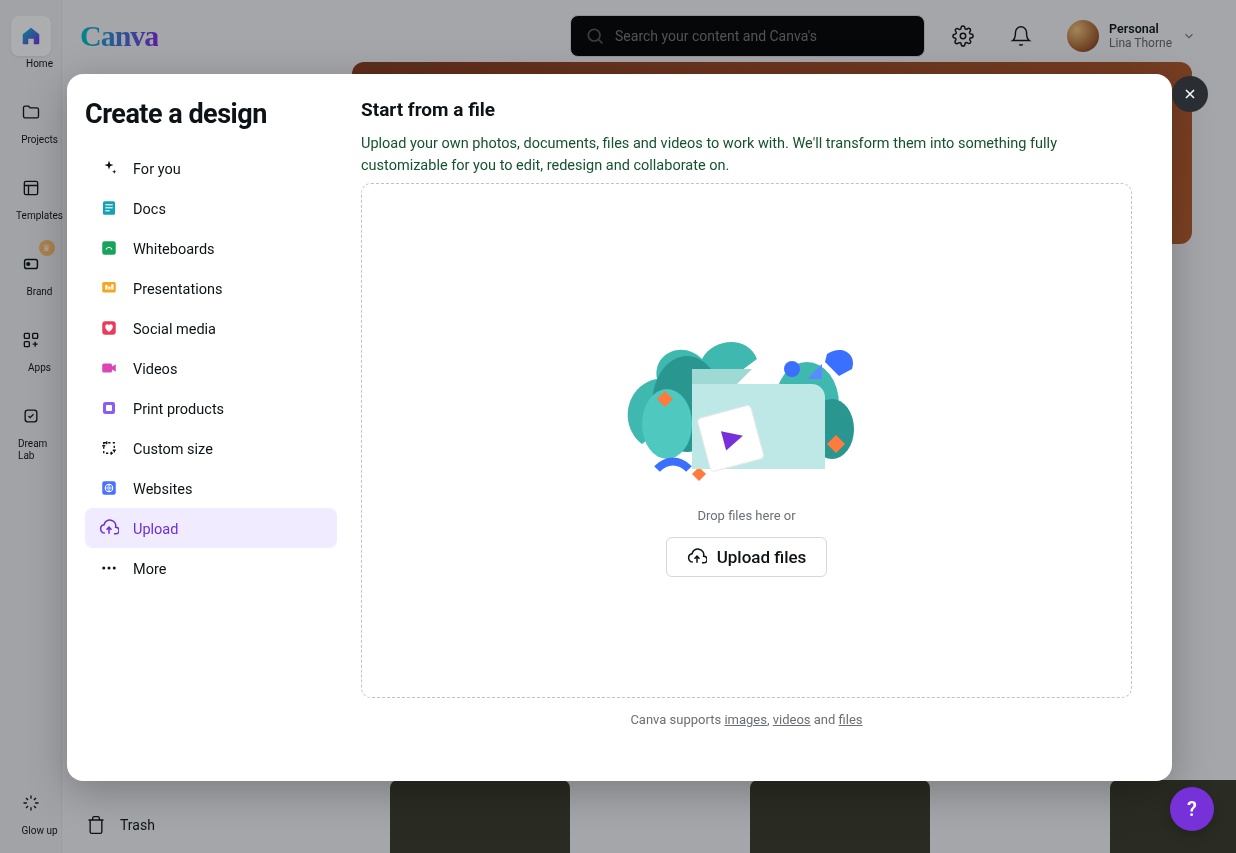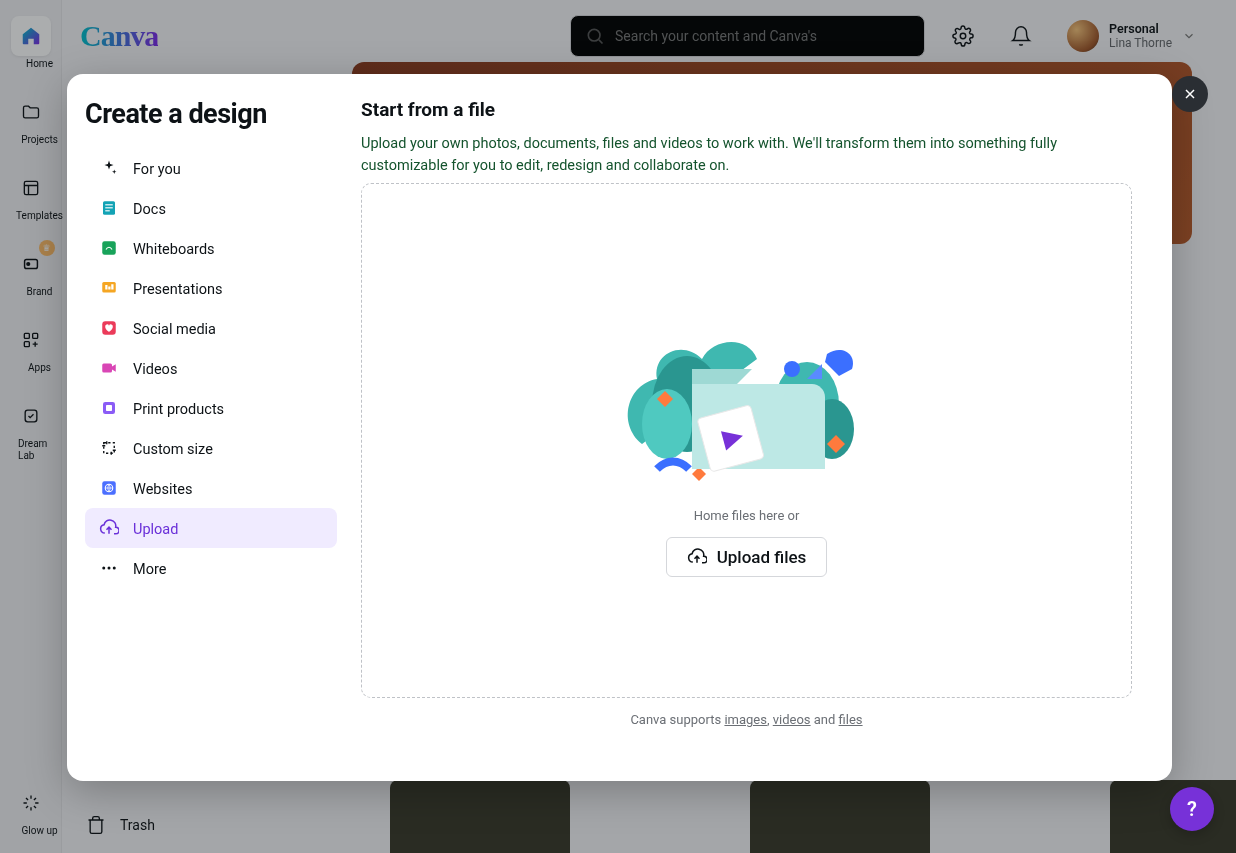"Home files here or" span.dz-txt { text: Home -> Drop }
